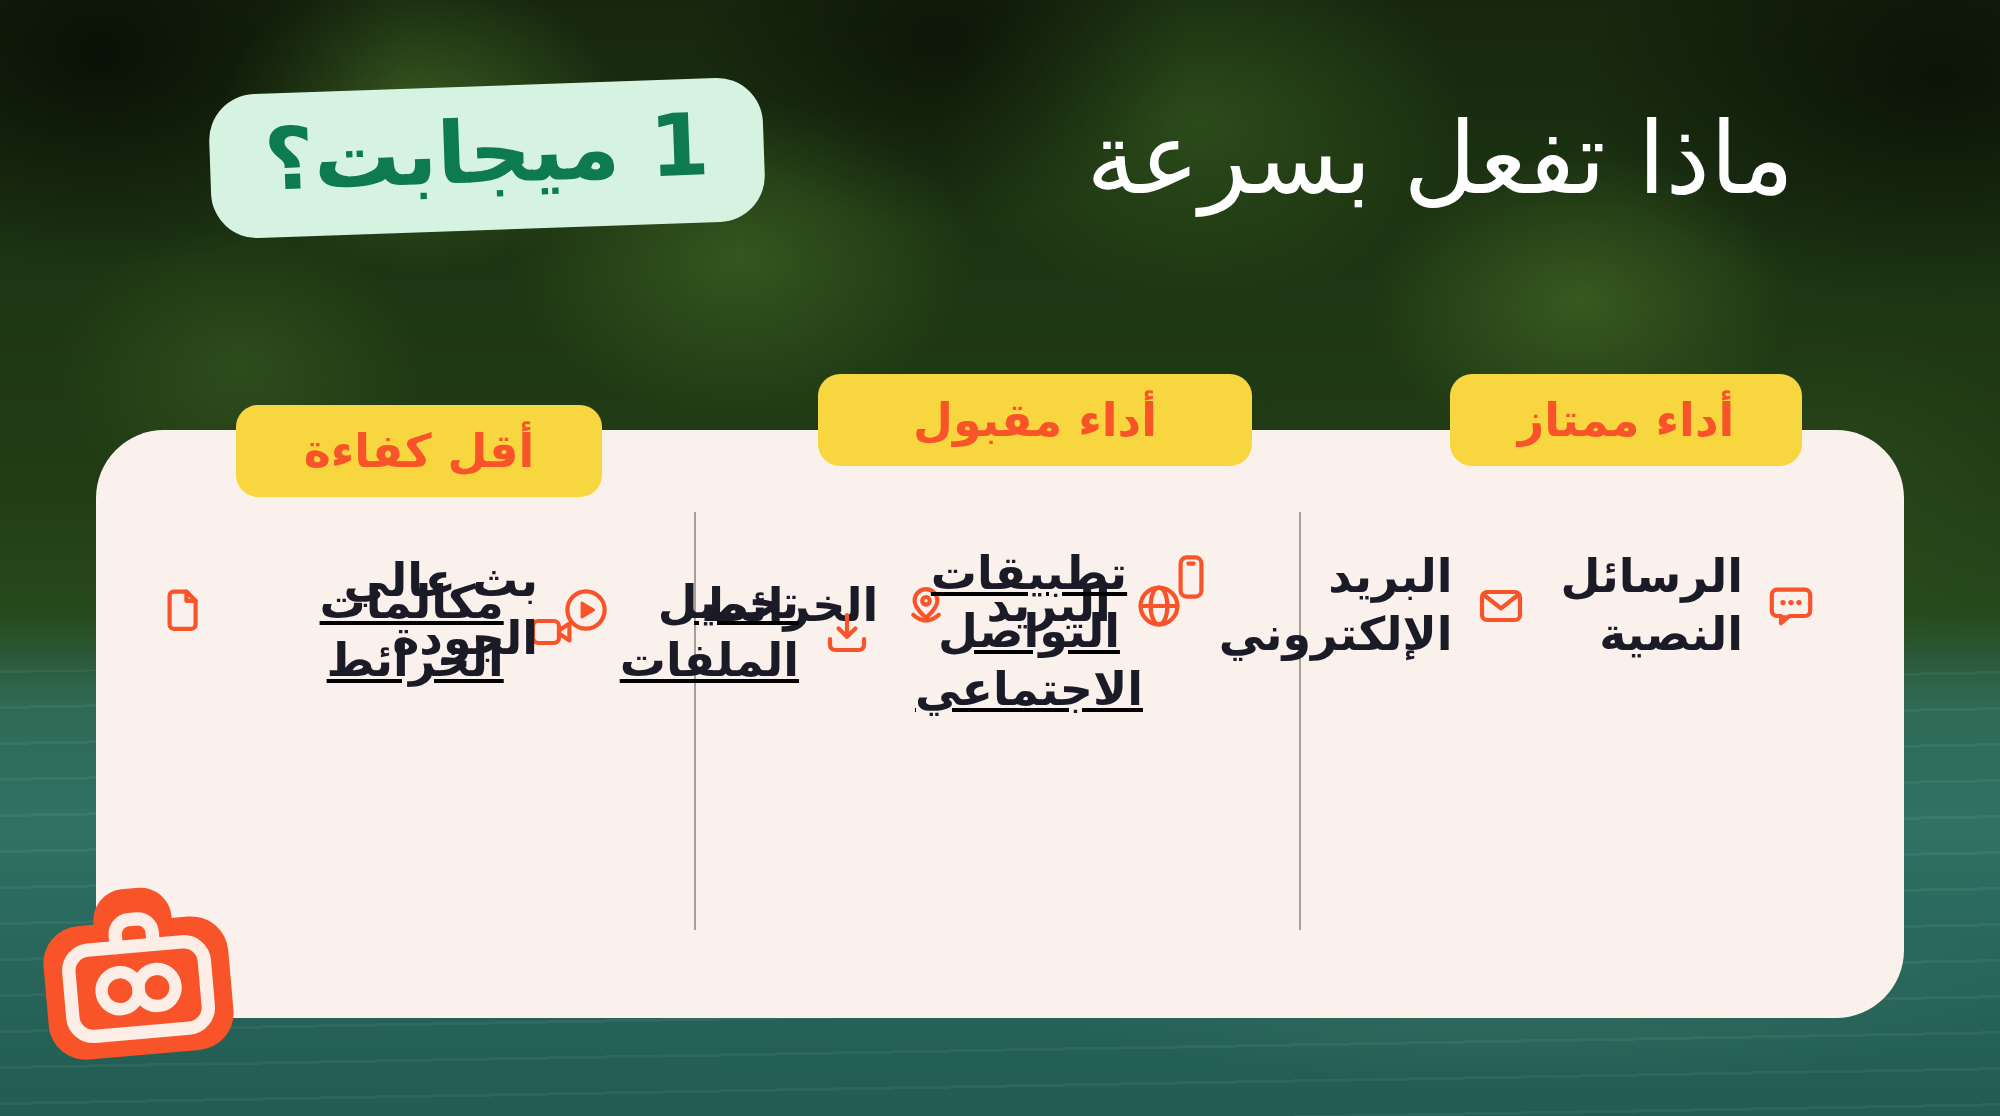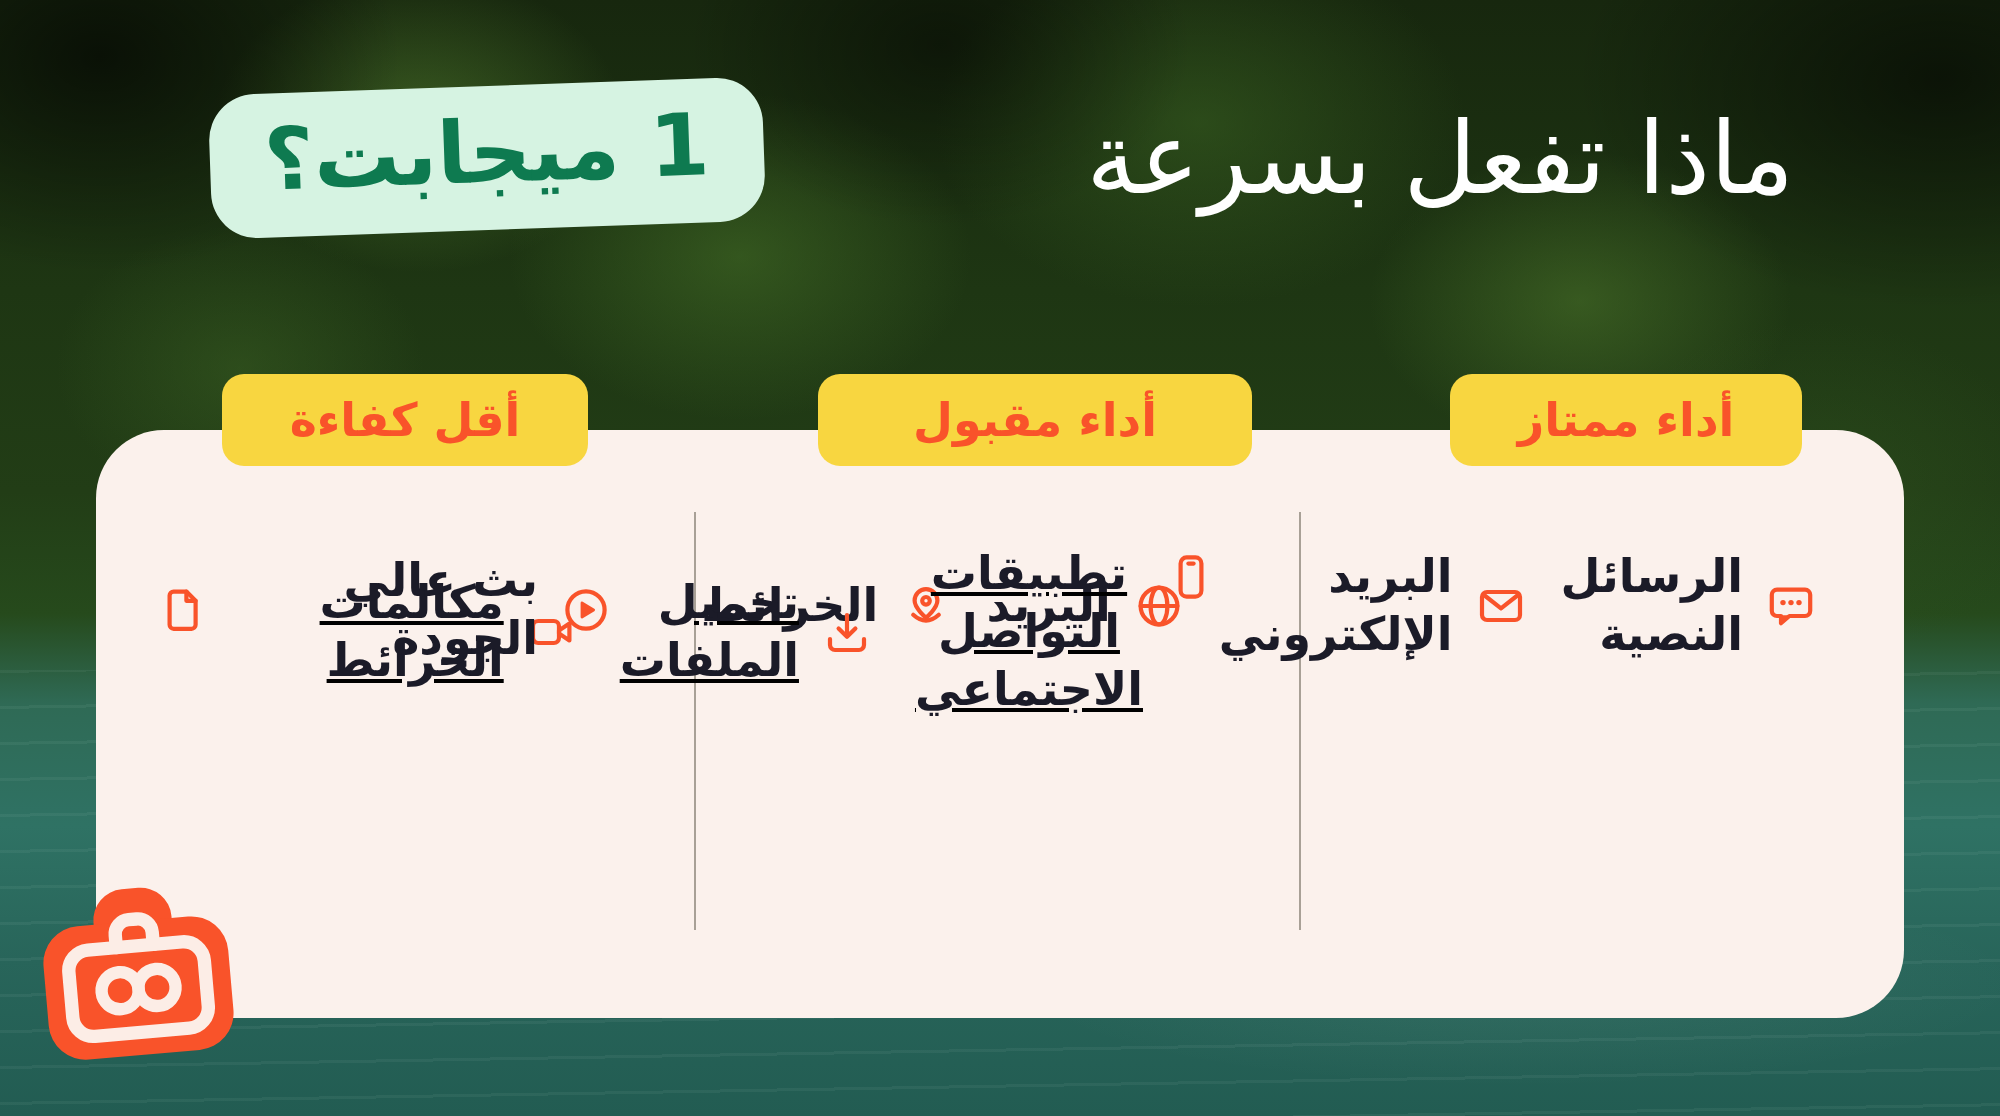"أقل كفاءة" .b-left { left: 222px -> 236px; margin-top: none -> 31px }
